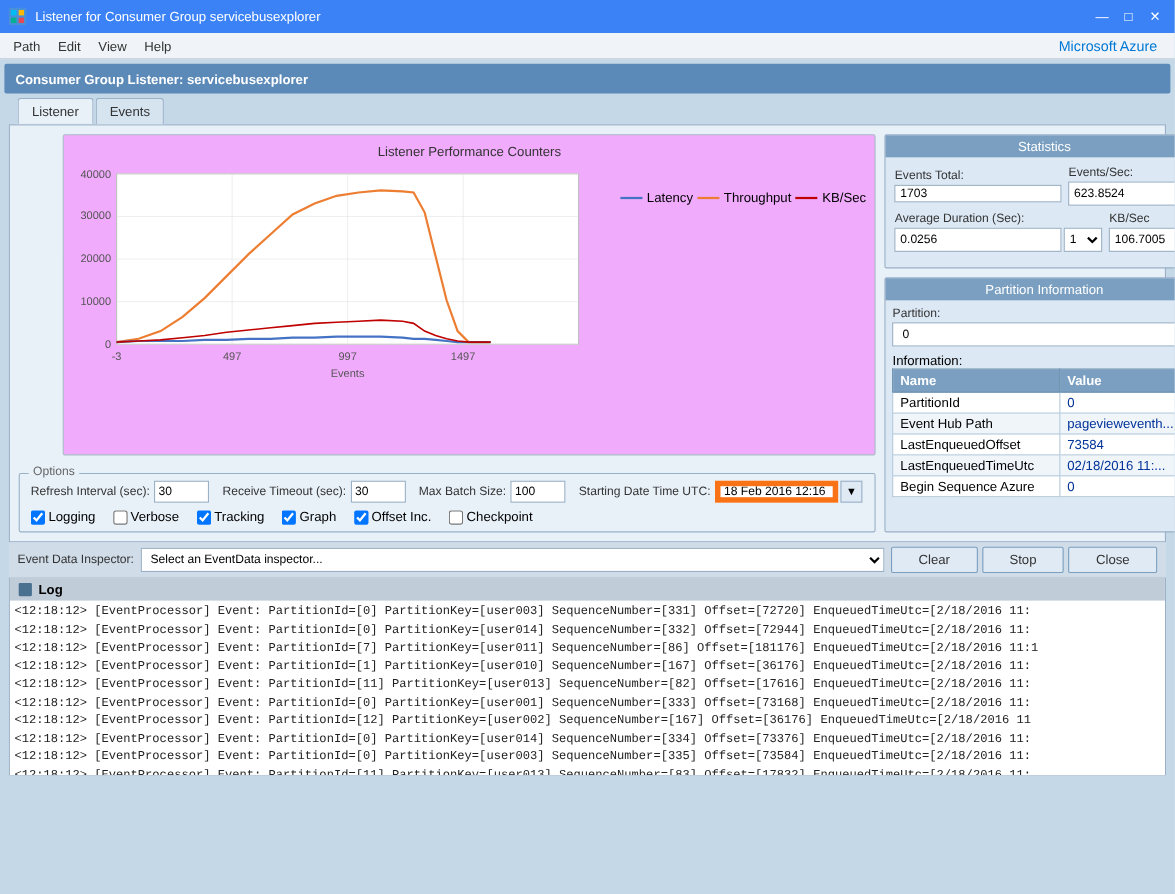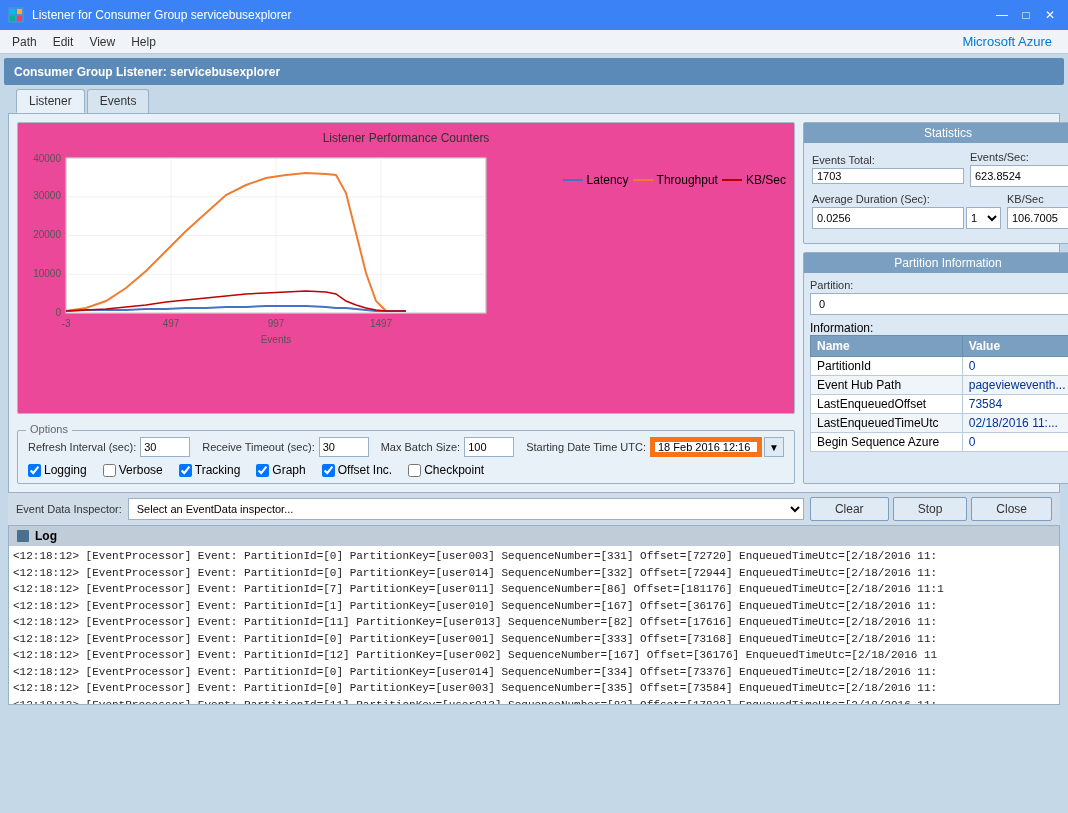"Listener Performance Counters" .perf-area { background: #ec4899 -> #f0abfc; margin-left: none -> 40px }
